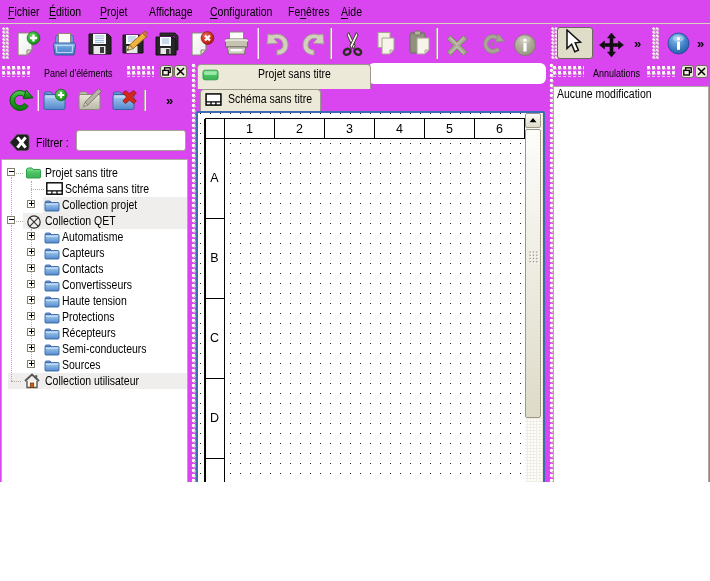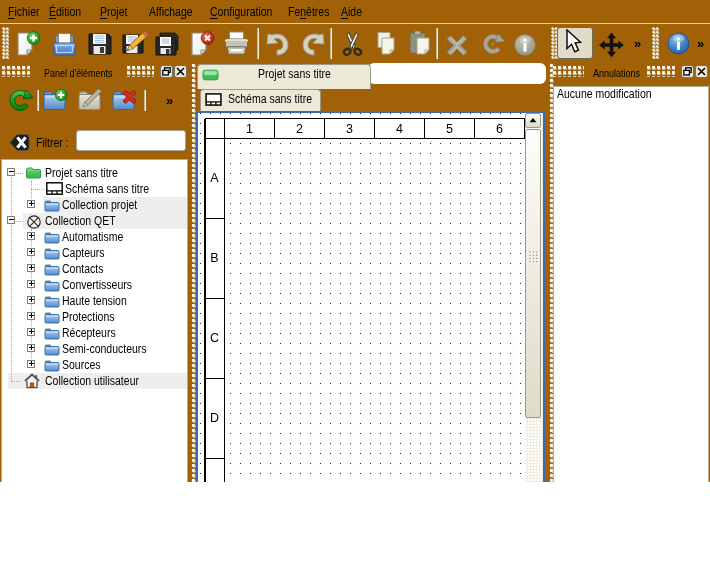"Fichier" #w { background: #a16207 -> #d946ef }
